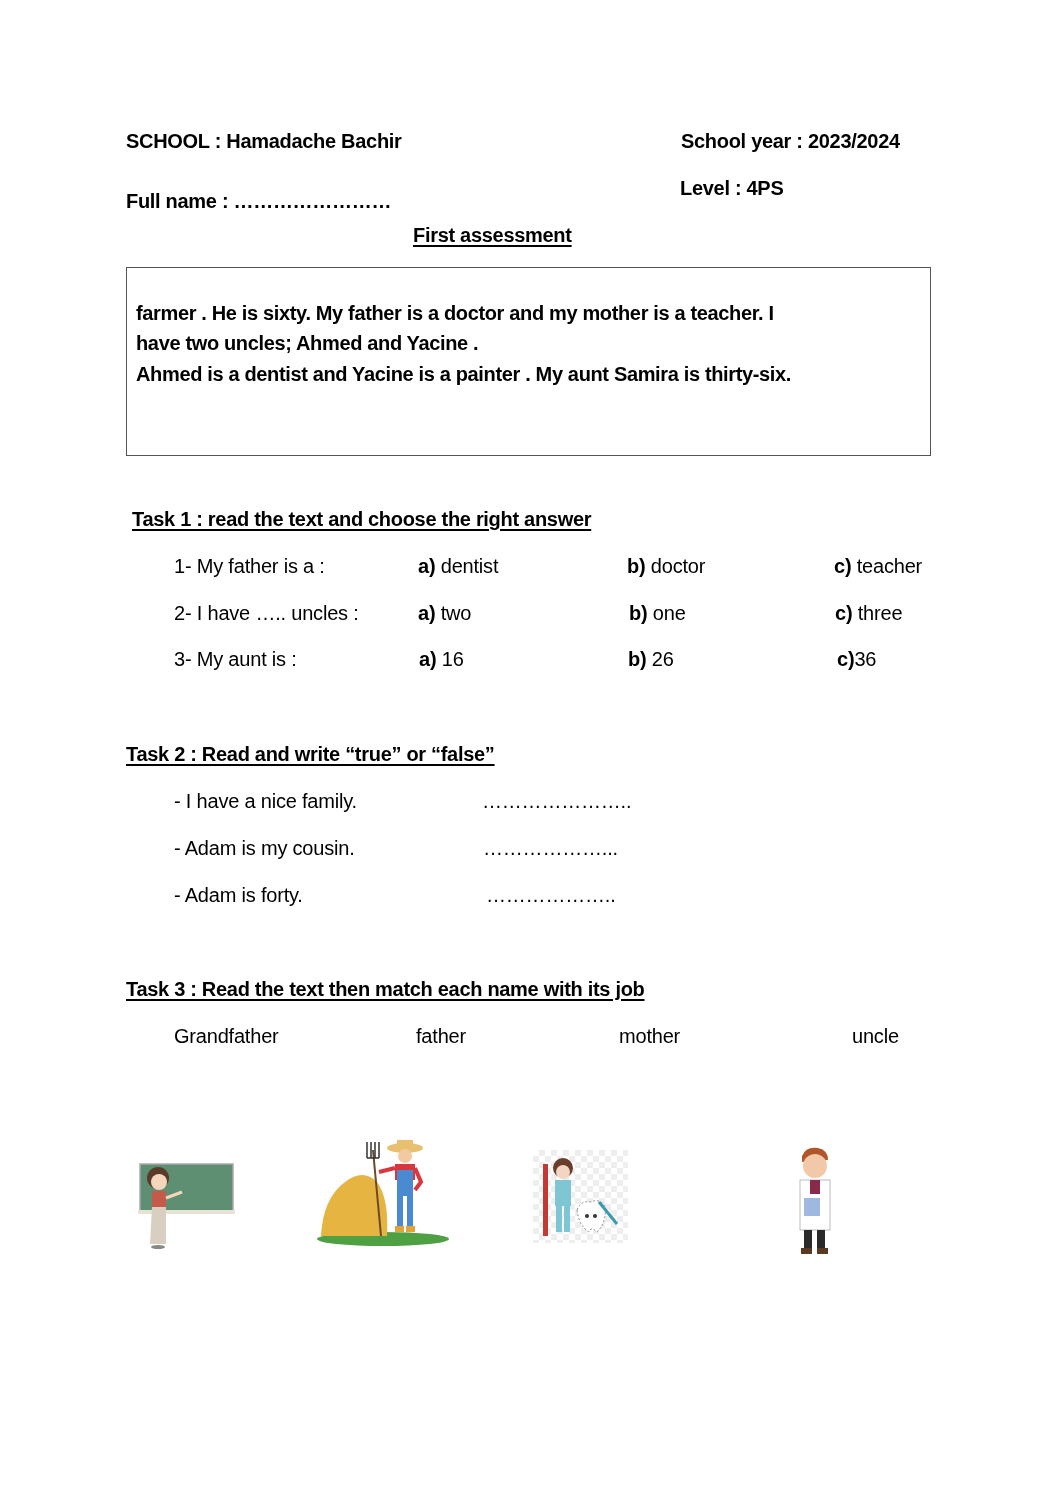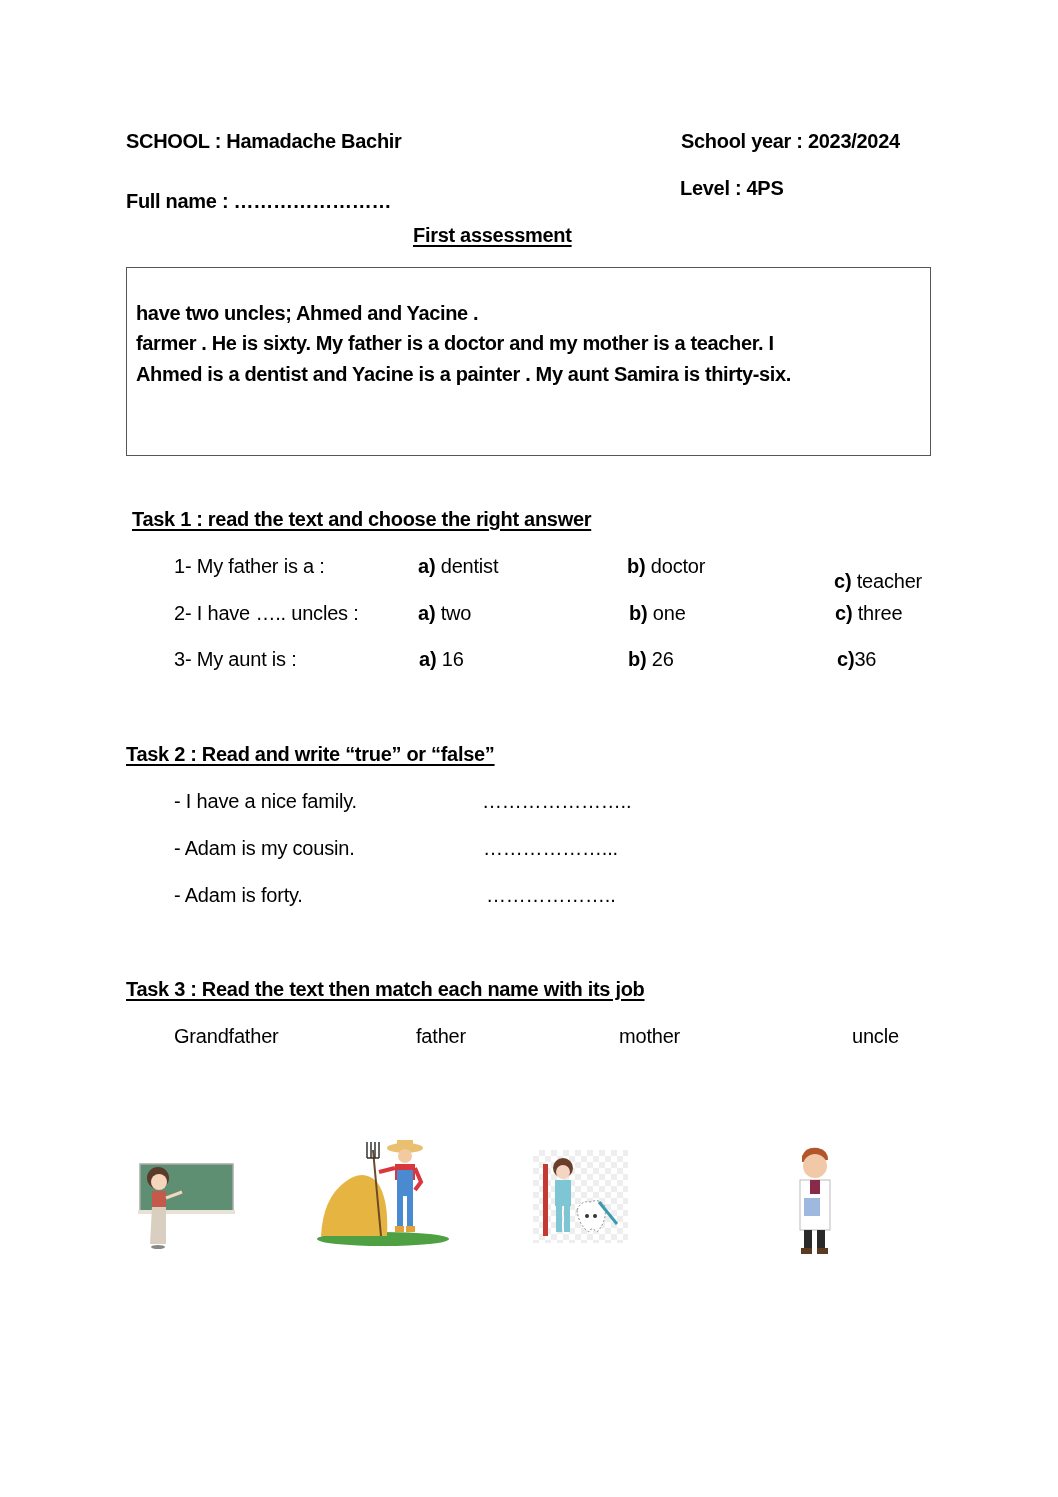"have two uncles; Ahmed and" p { order: before "farmer . He is sixty." -> after "farmer . He is sixty." }
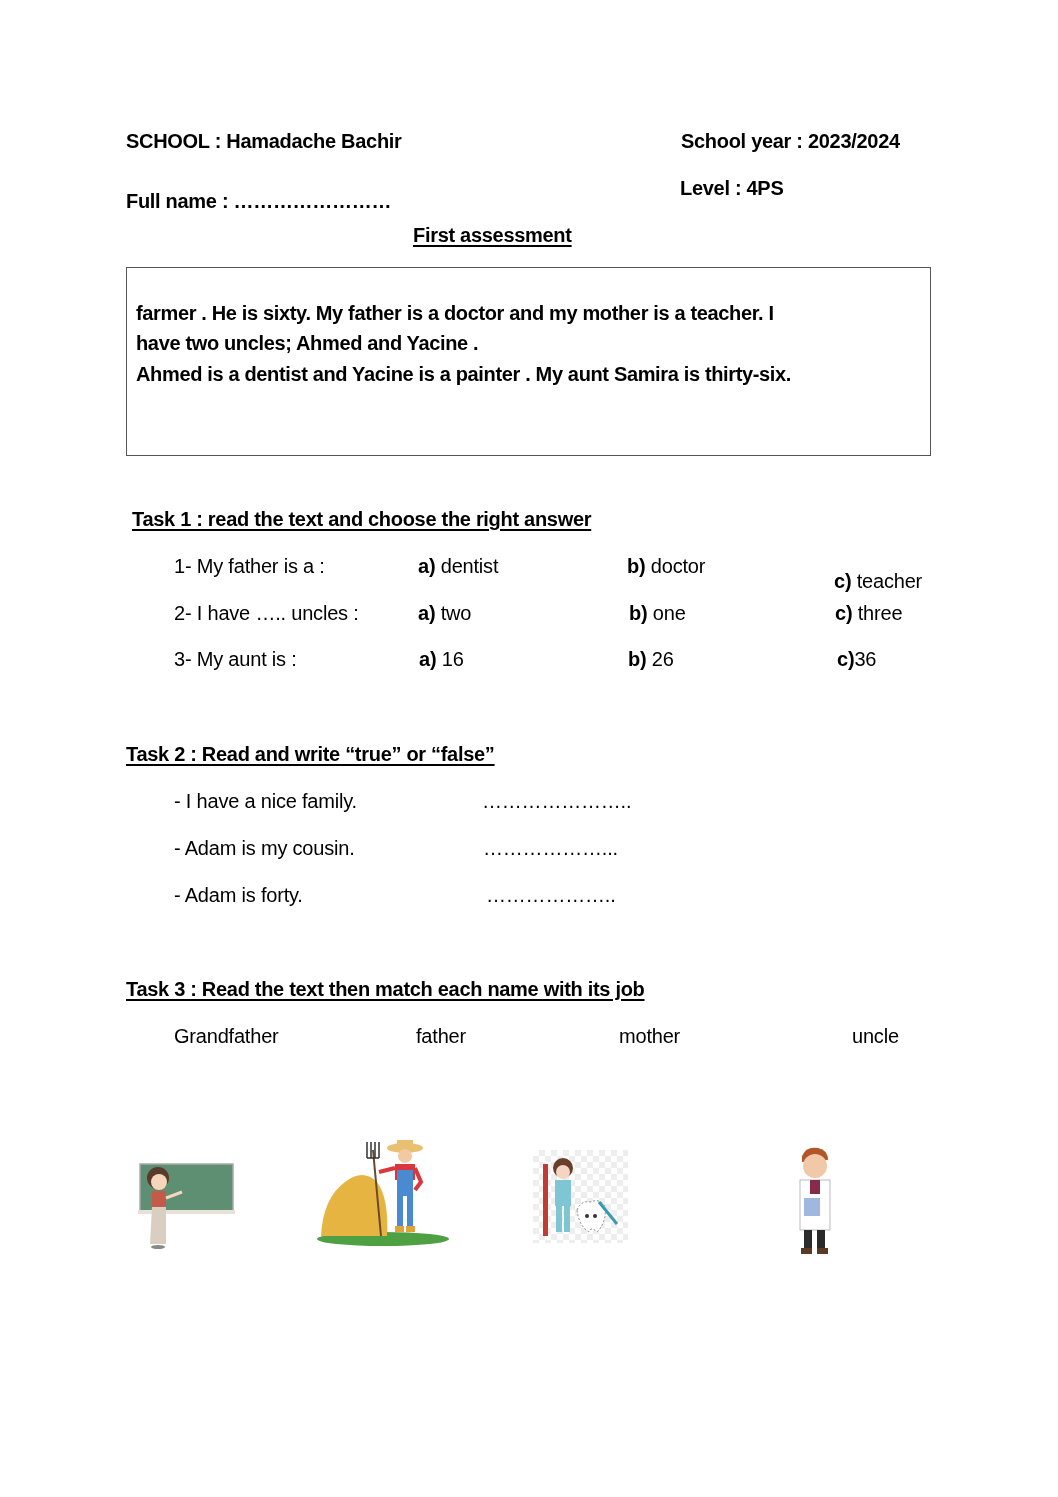"c) teacher" div.abs { top: 570px -> 555px }
